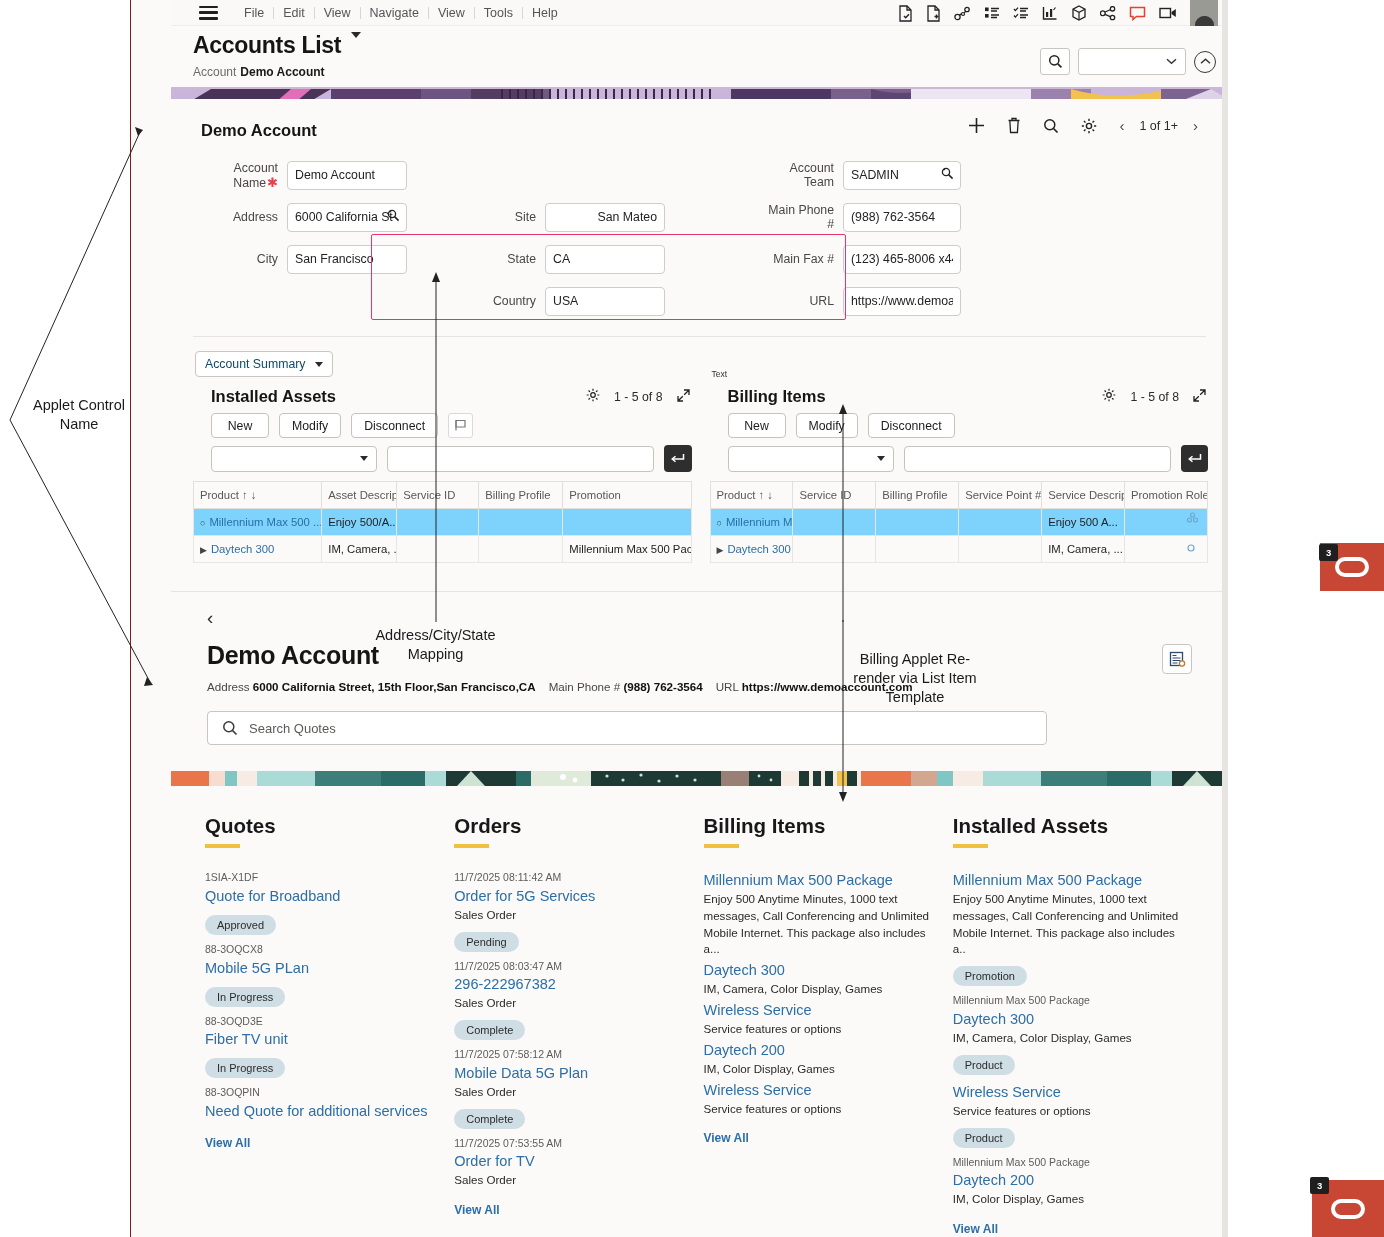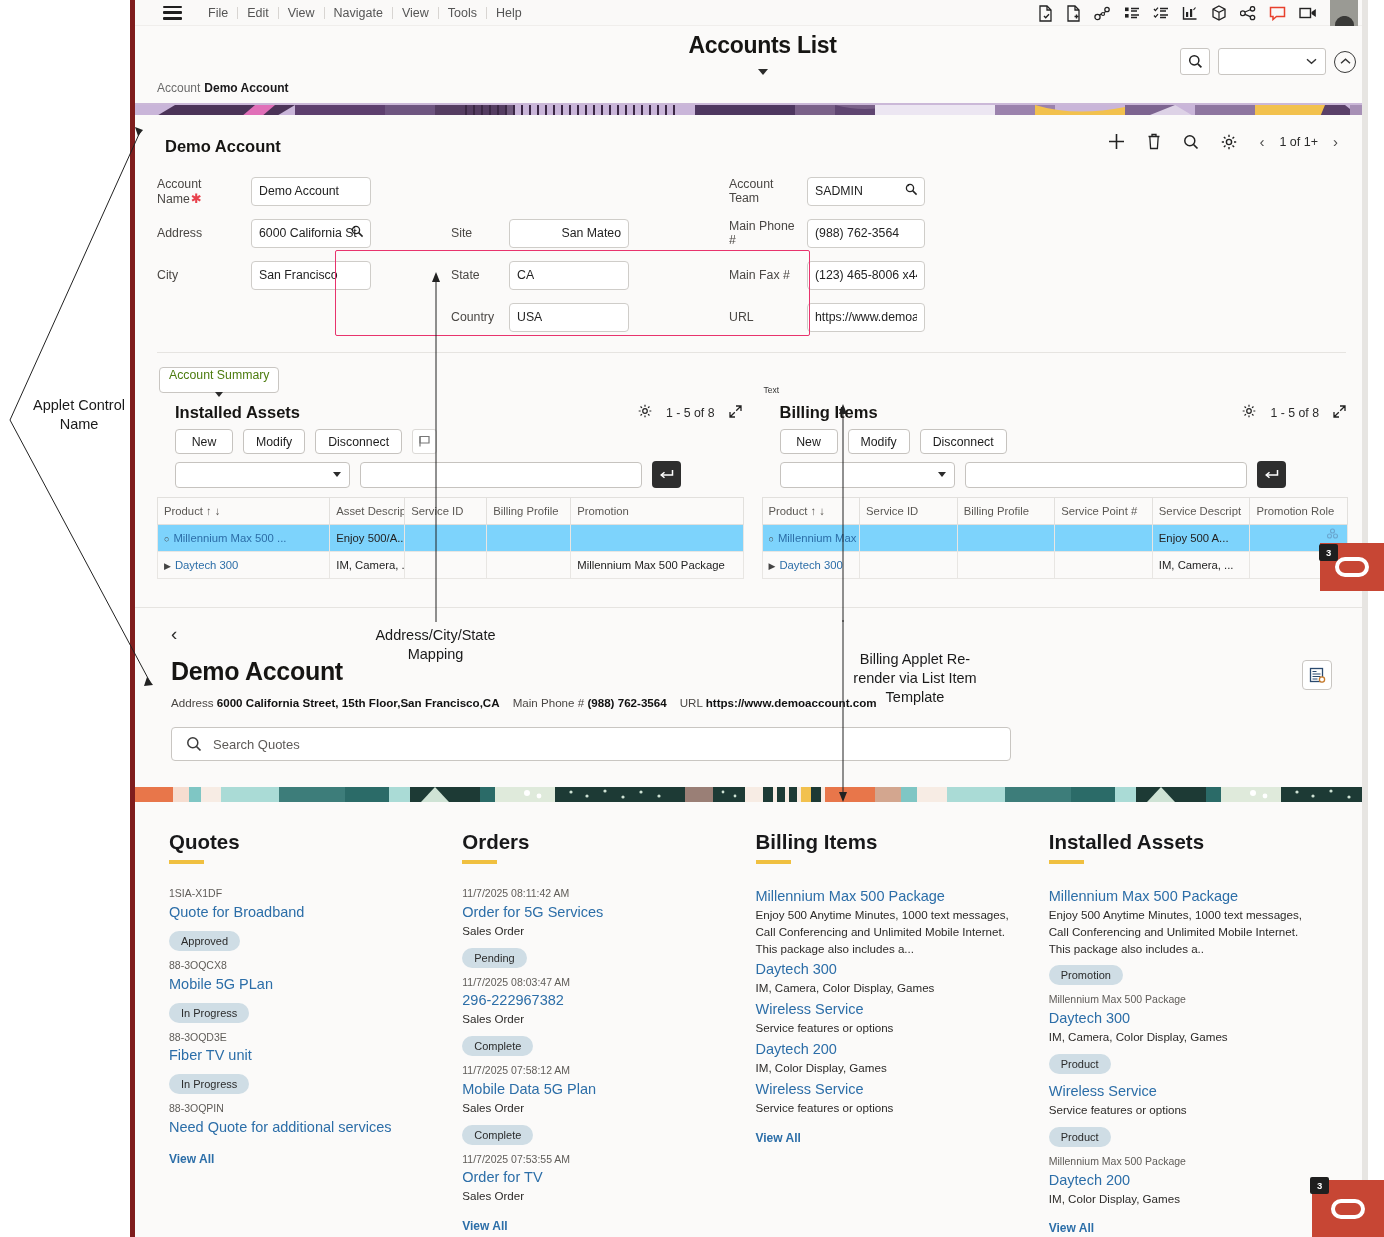"File" .app-window { border-left: 5px solid #7f1d1d -> 1px solid #7f1d1d; padding-left: none -> 40px; width: 1238px -> 1098px }
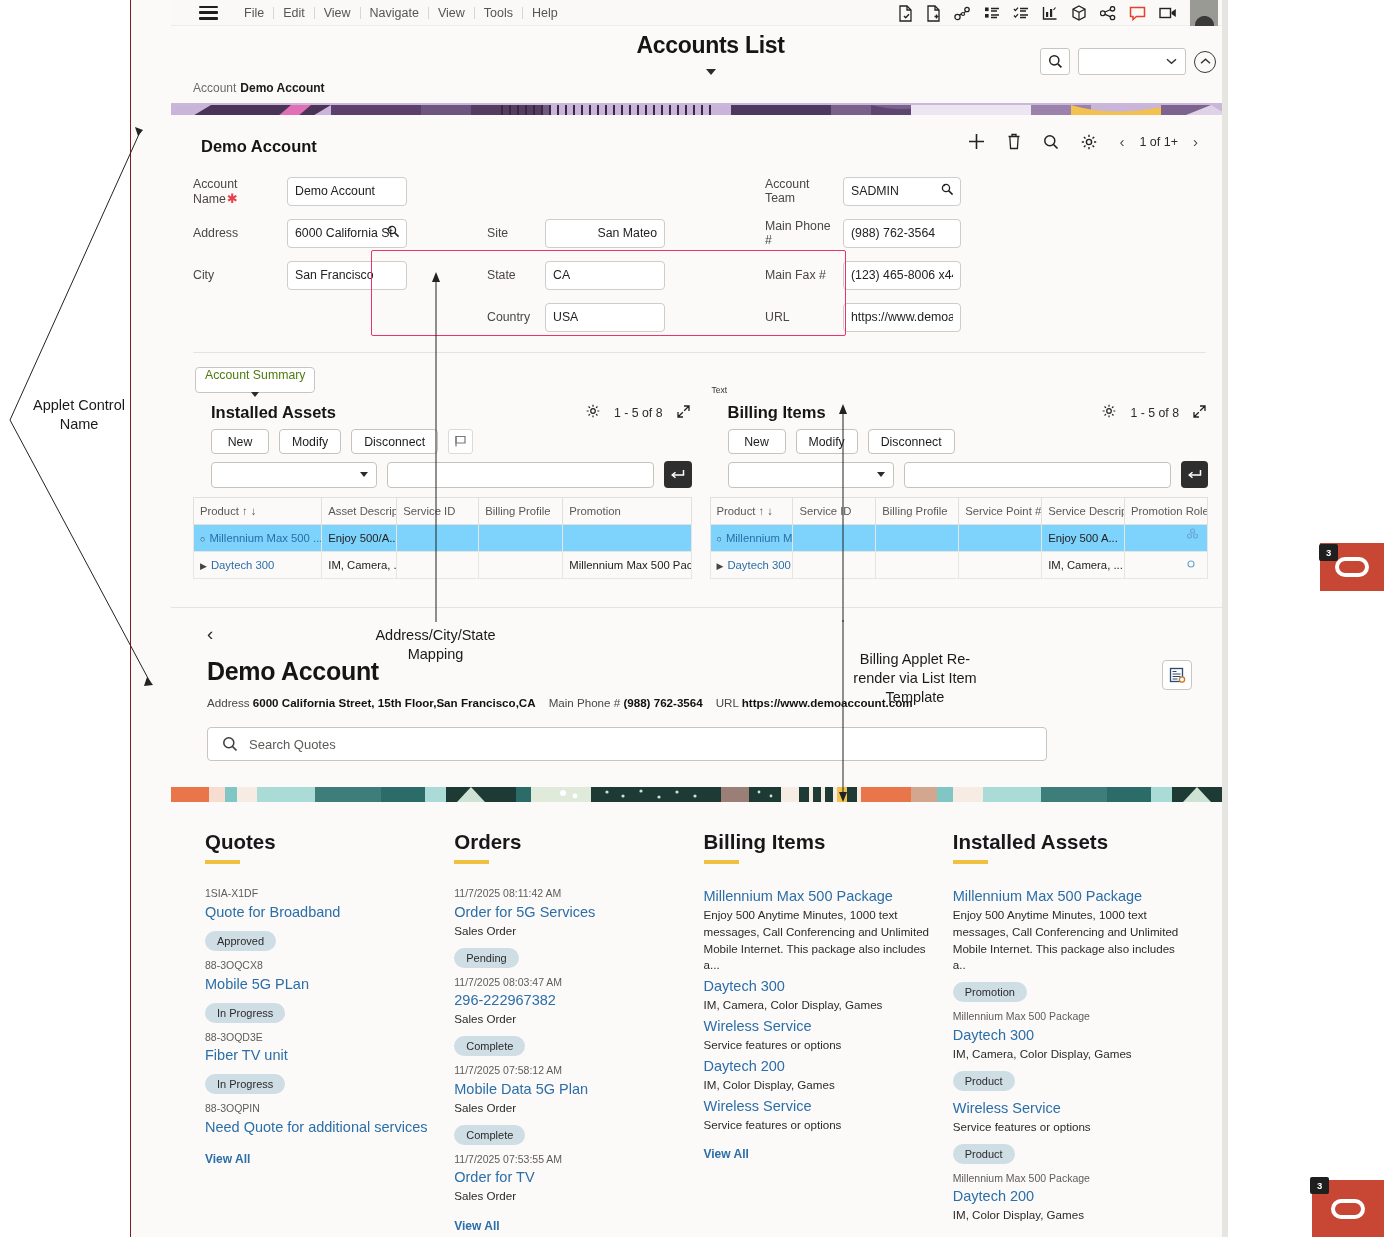"Accounts List" .title-row { align-items: center -> flex-start; flex-direction: column -> none }
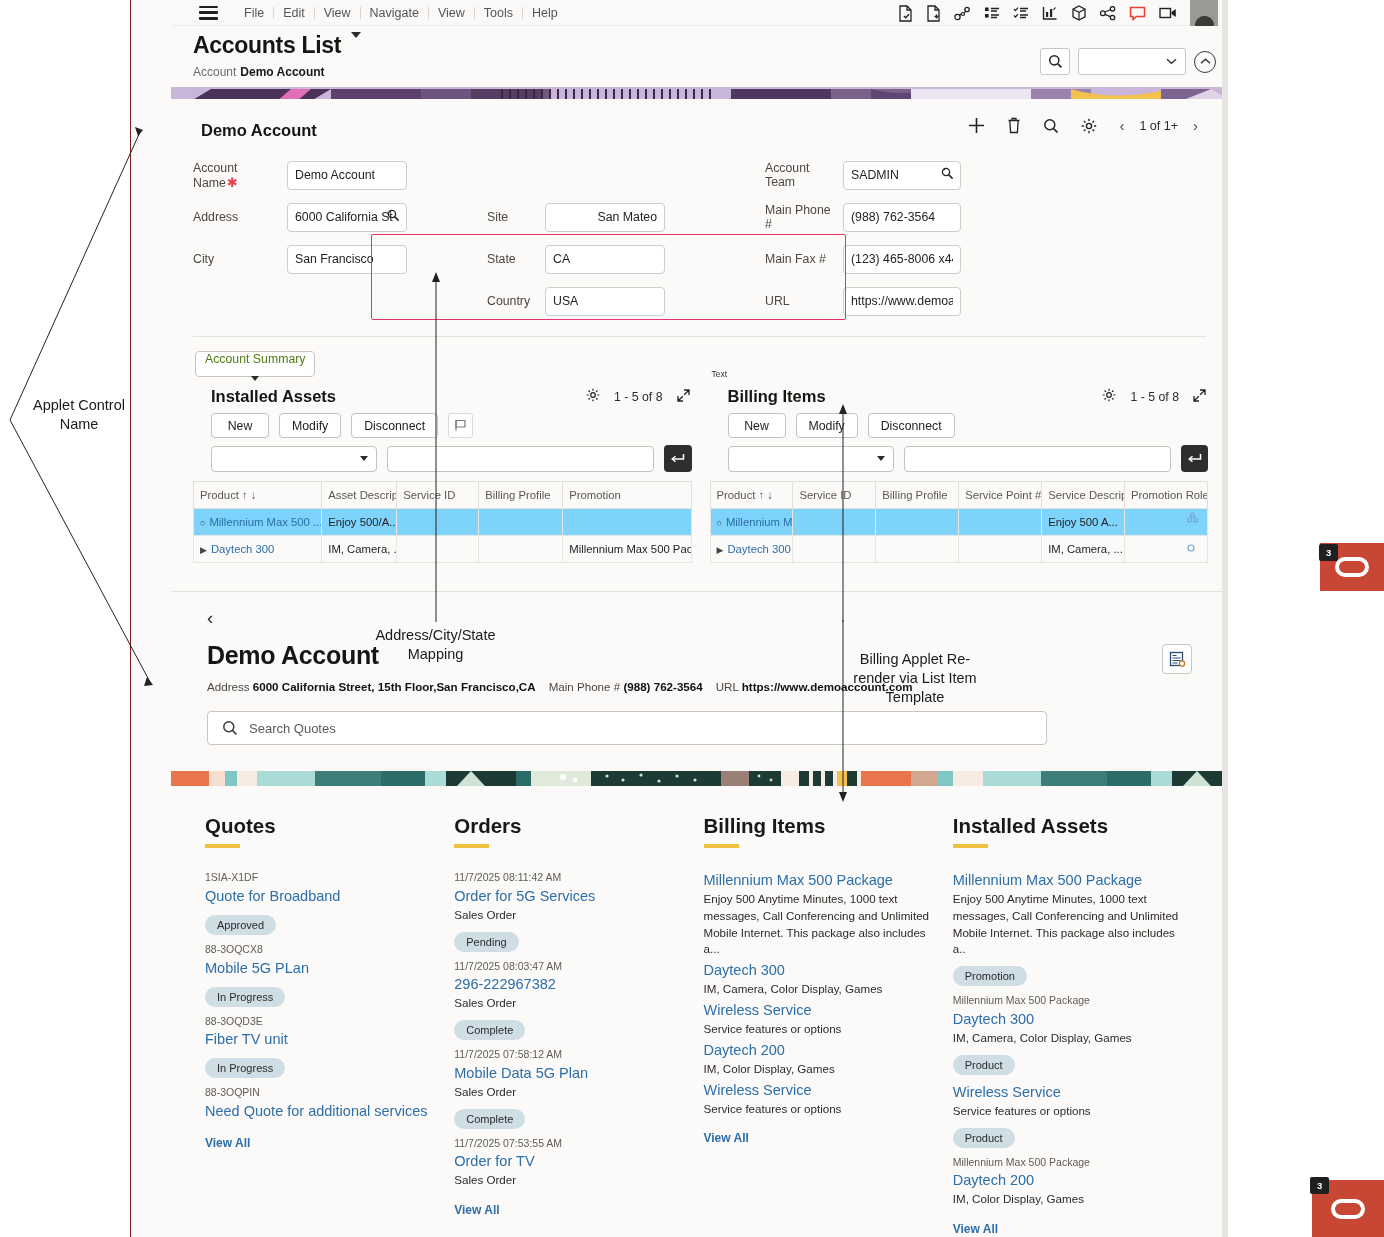"Account Name✱" .flabel { text-align: none -> right }
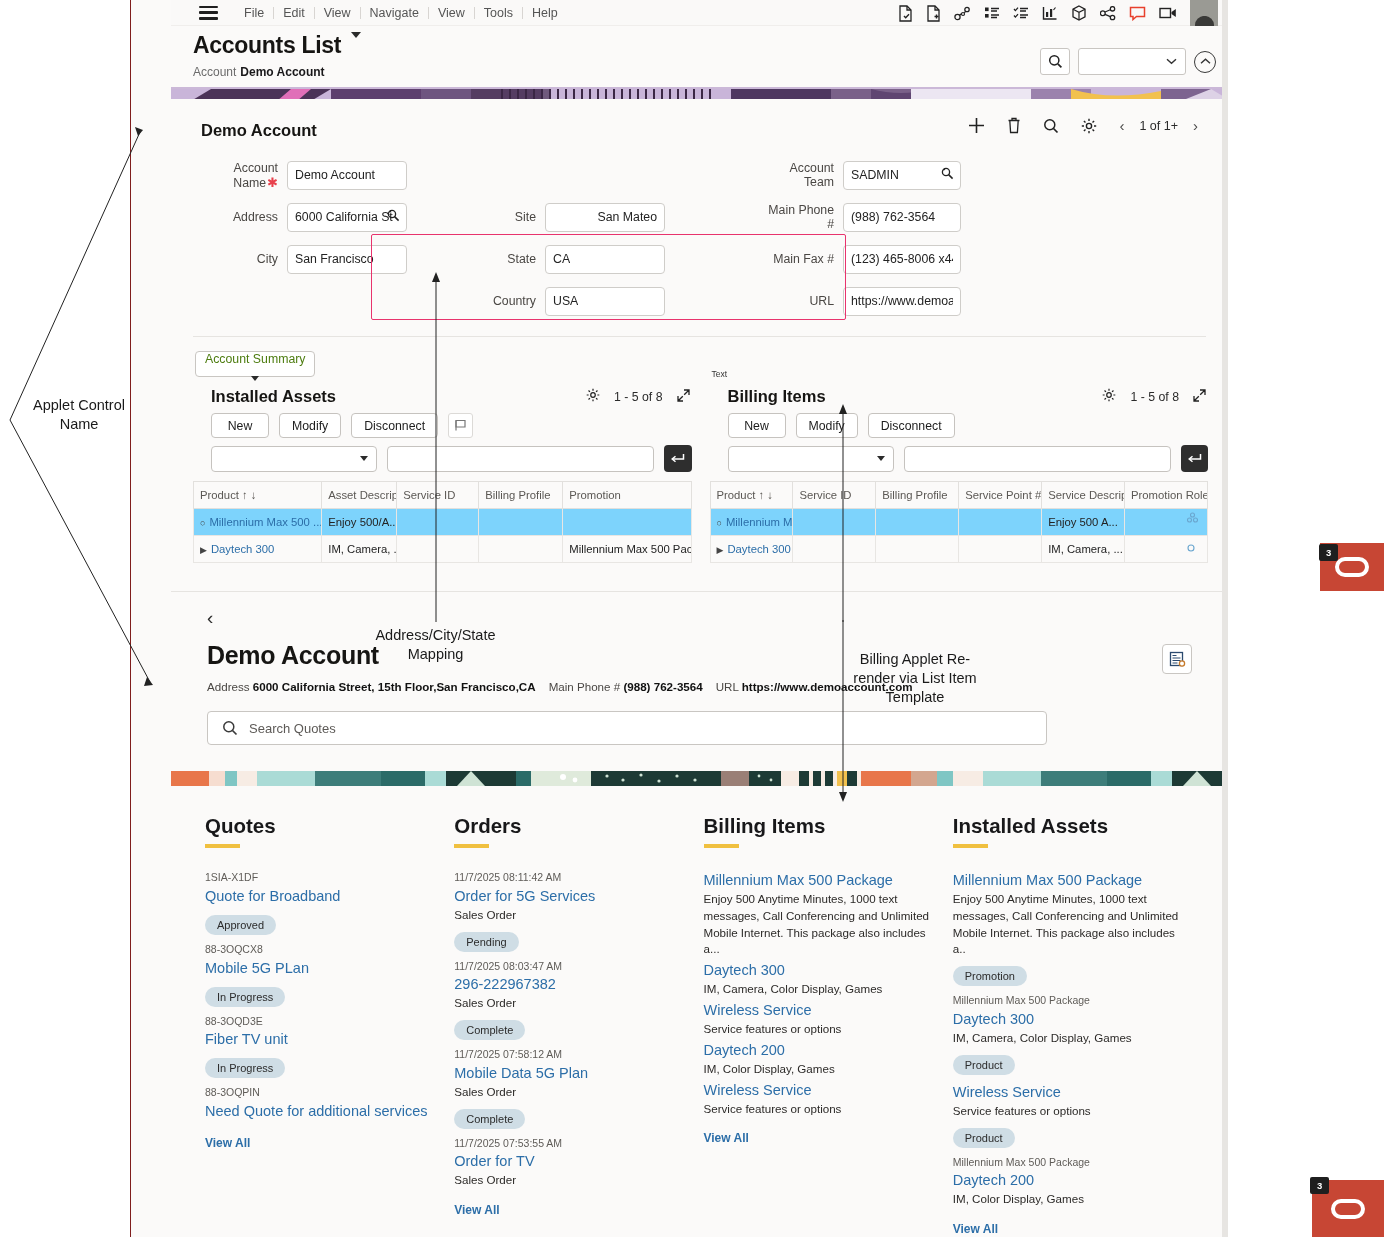"Account Summary" .summary-btn { color: #4d7c0f -> #0c4a6e; flex-direction: column -> none }
